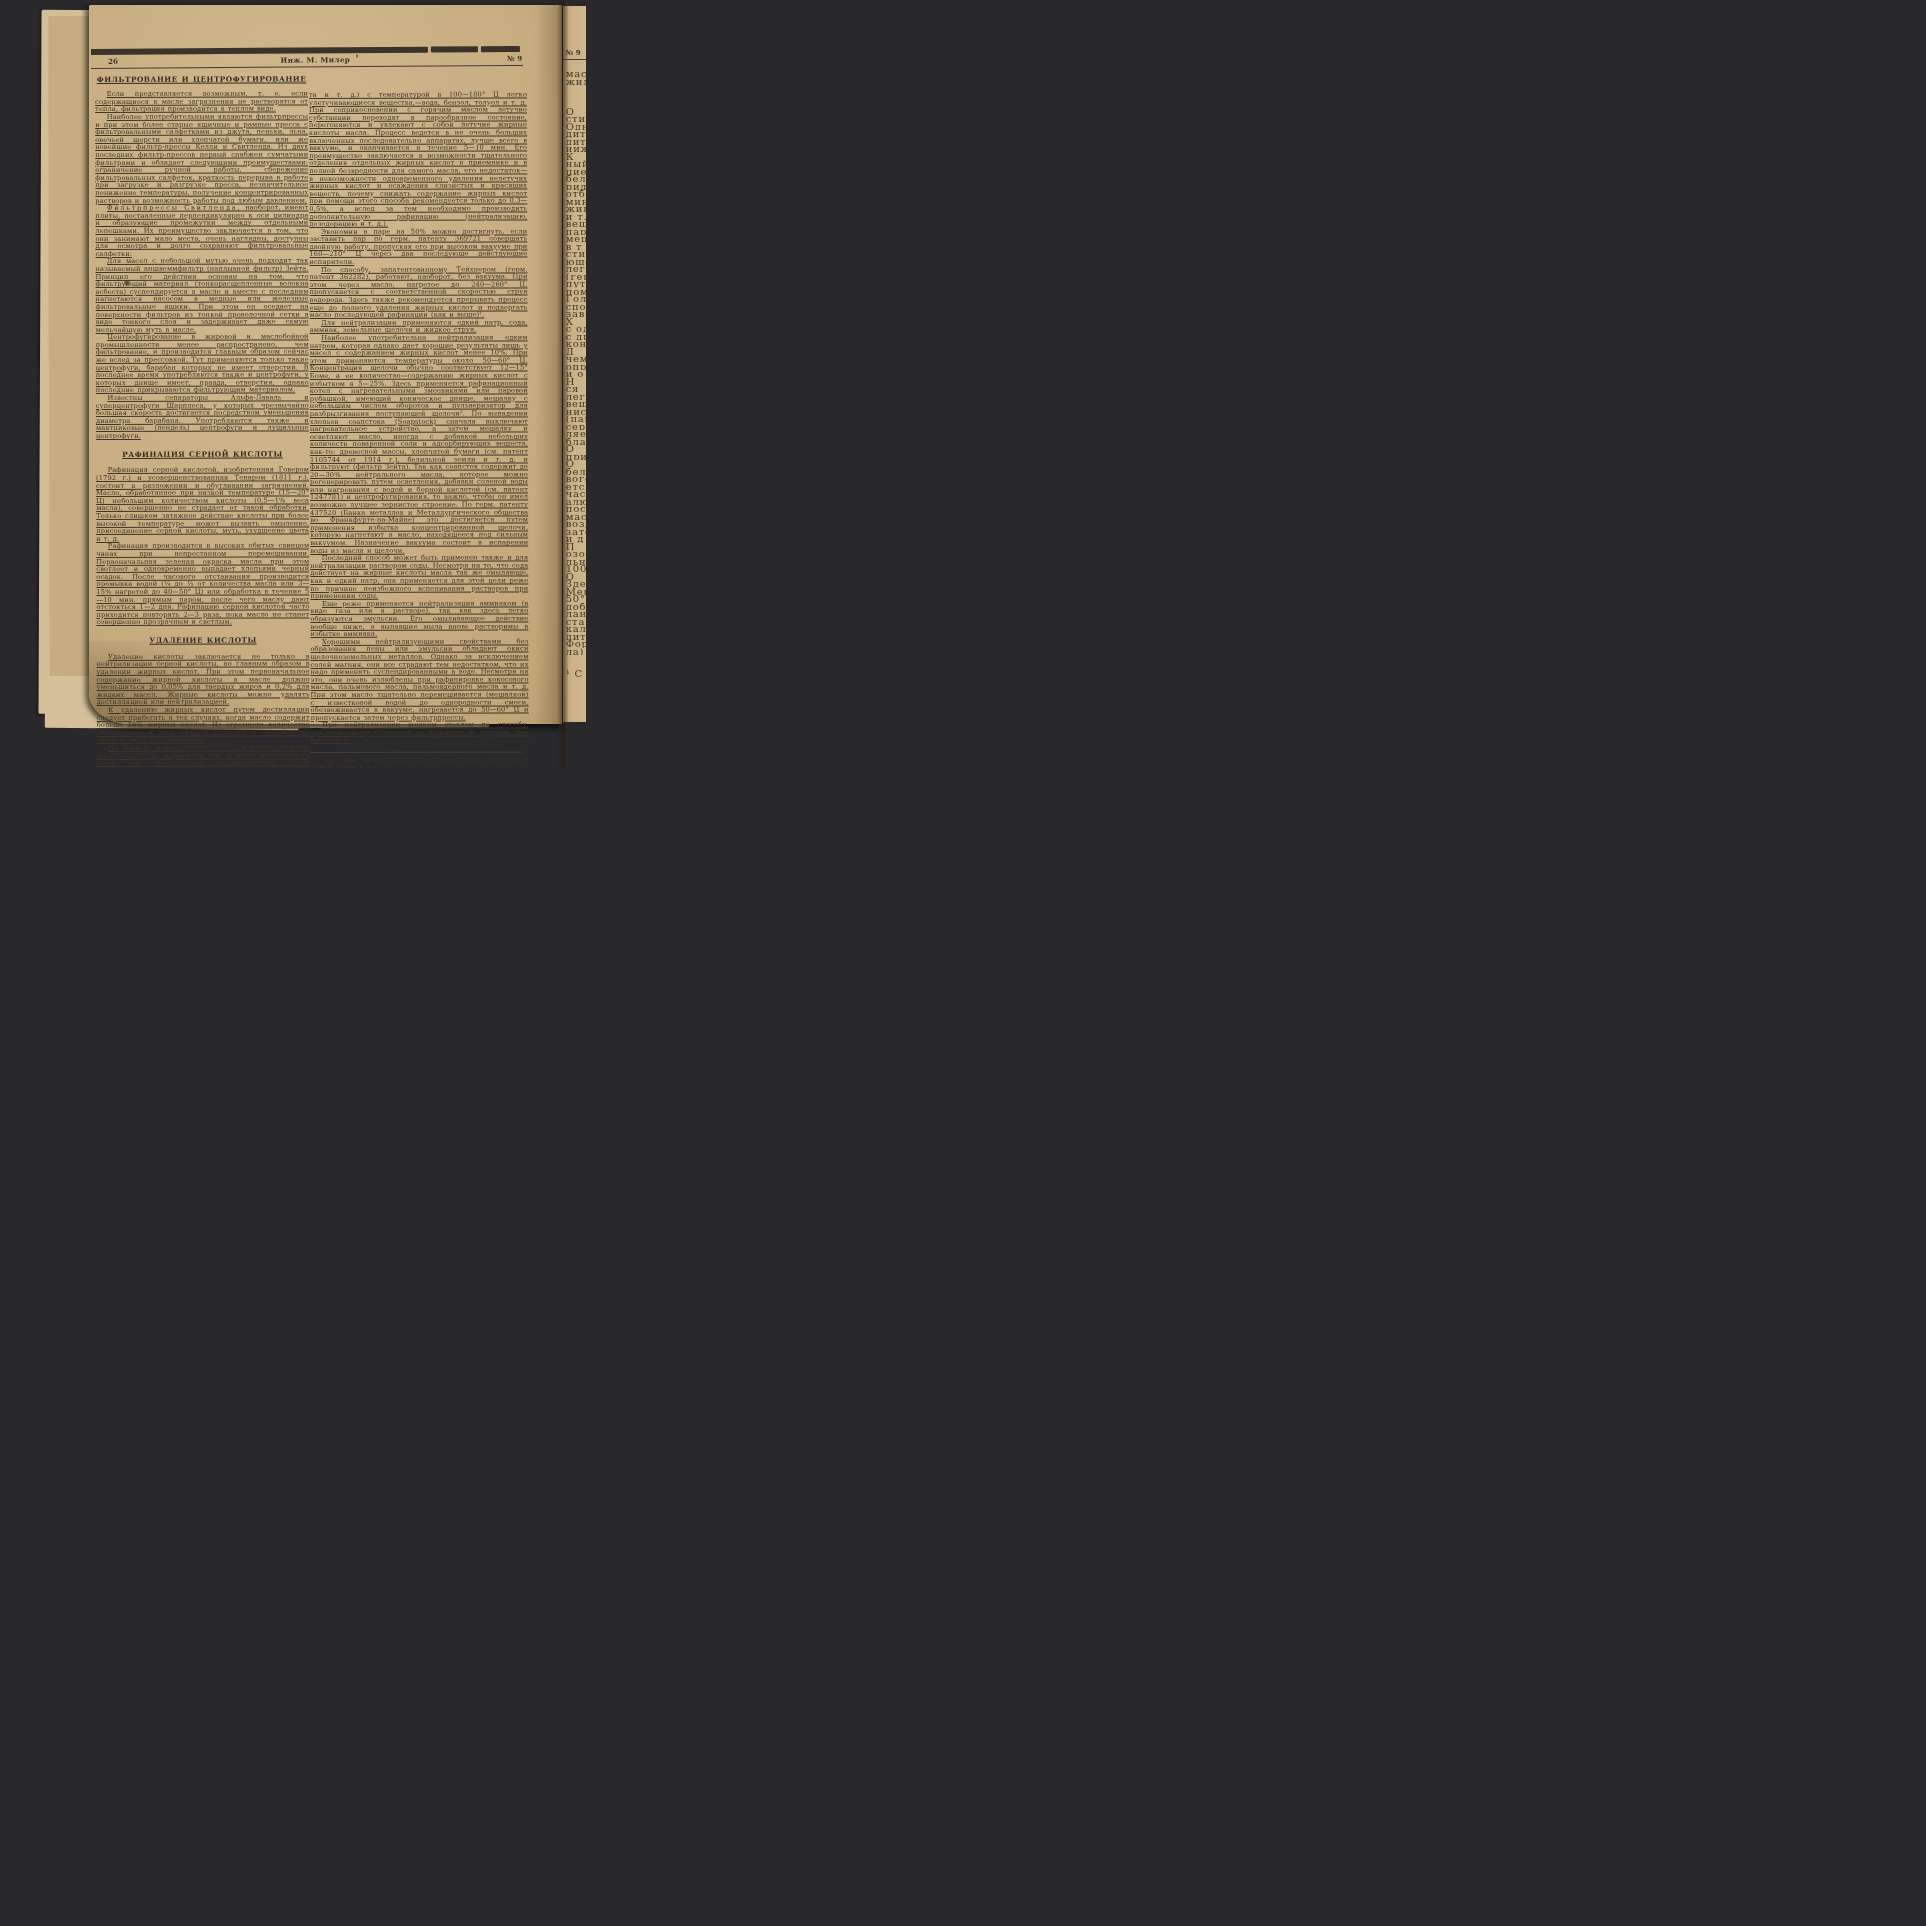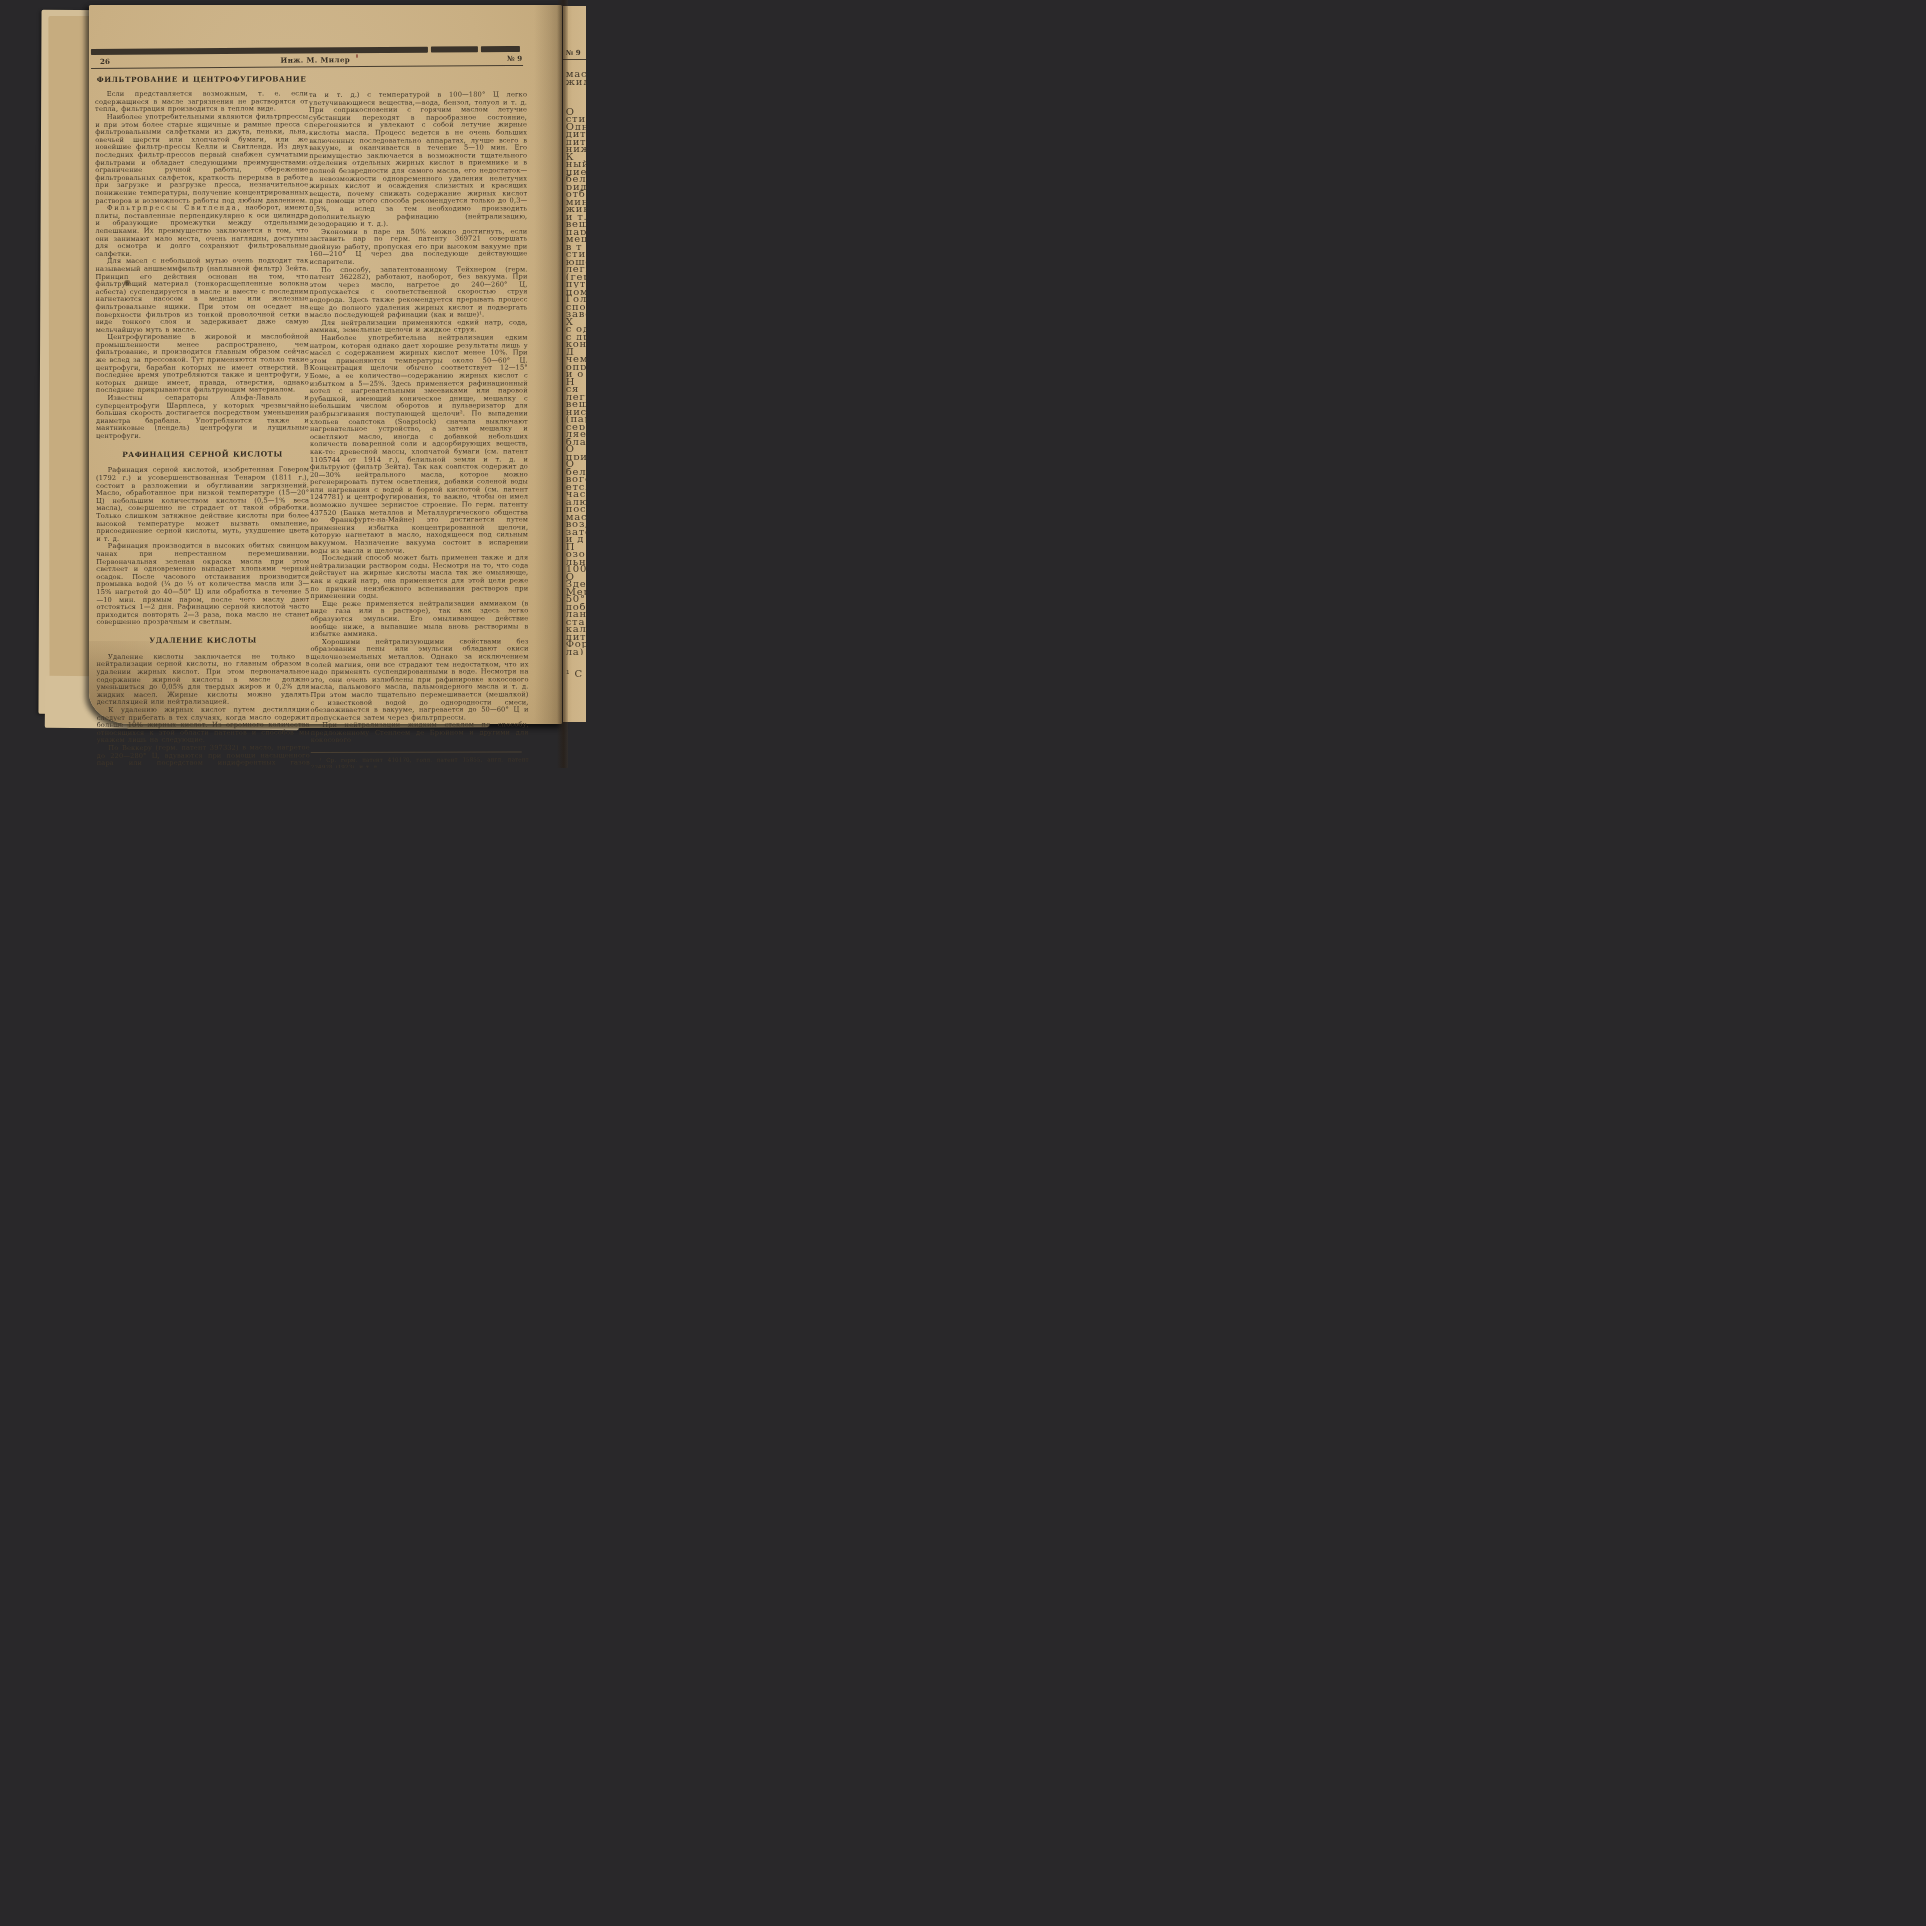"26" .h-num { left: 9px -> 17px }
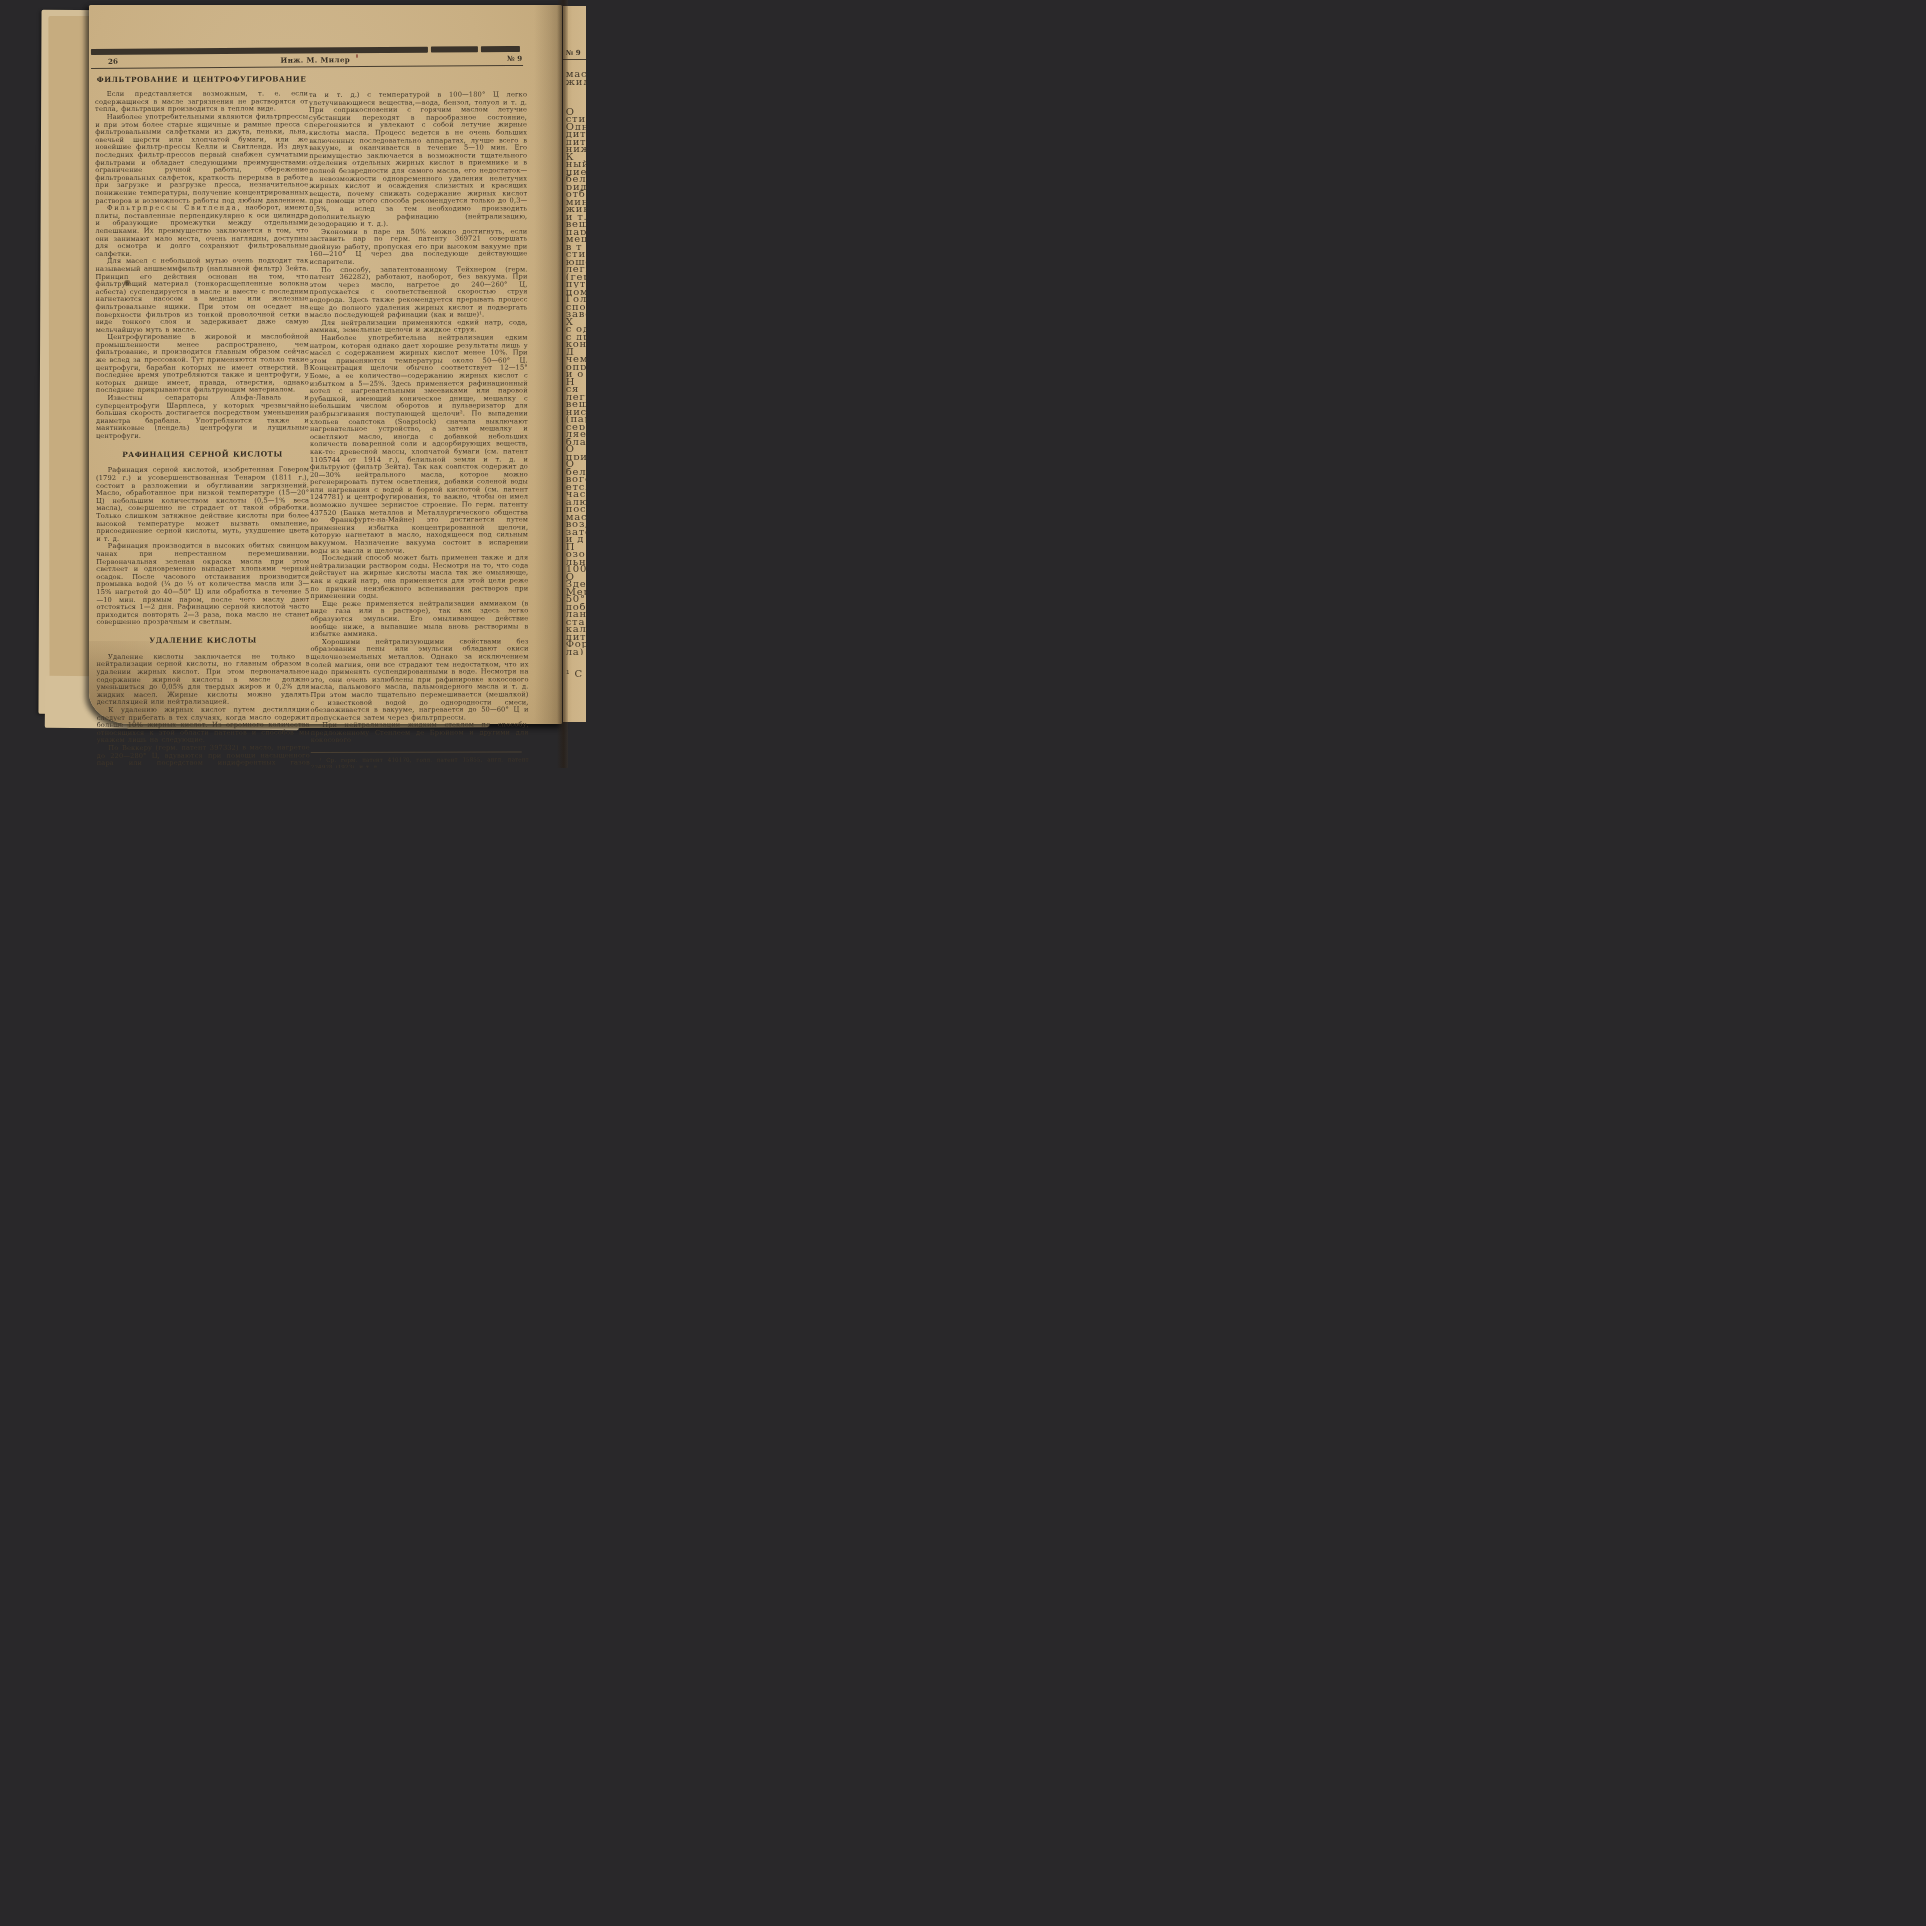"ФИЛЬТРОВАНИЕ И ЦЕНТРОФУГИРОВАНИЕ" .blk { text-decoration: none -> underline }
